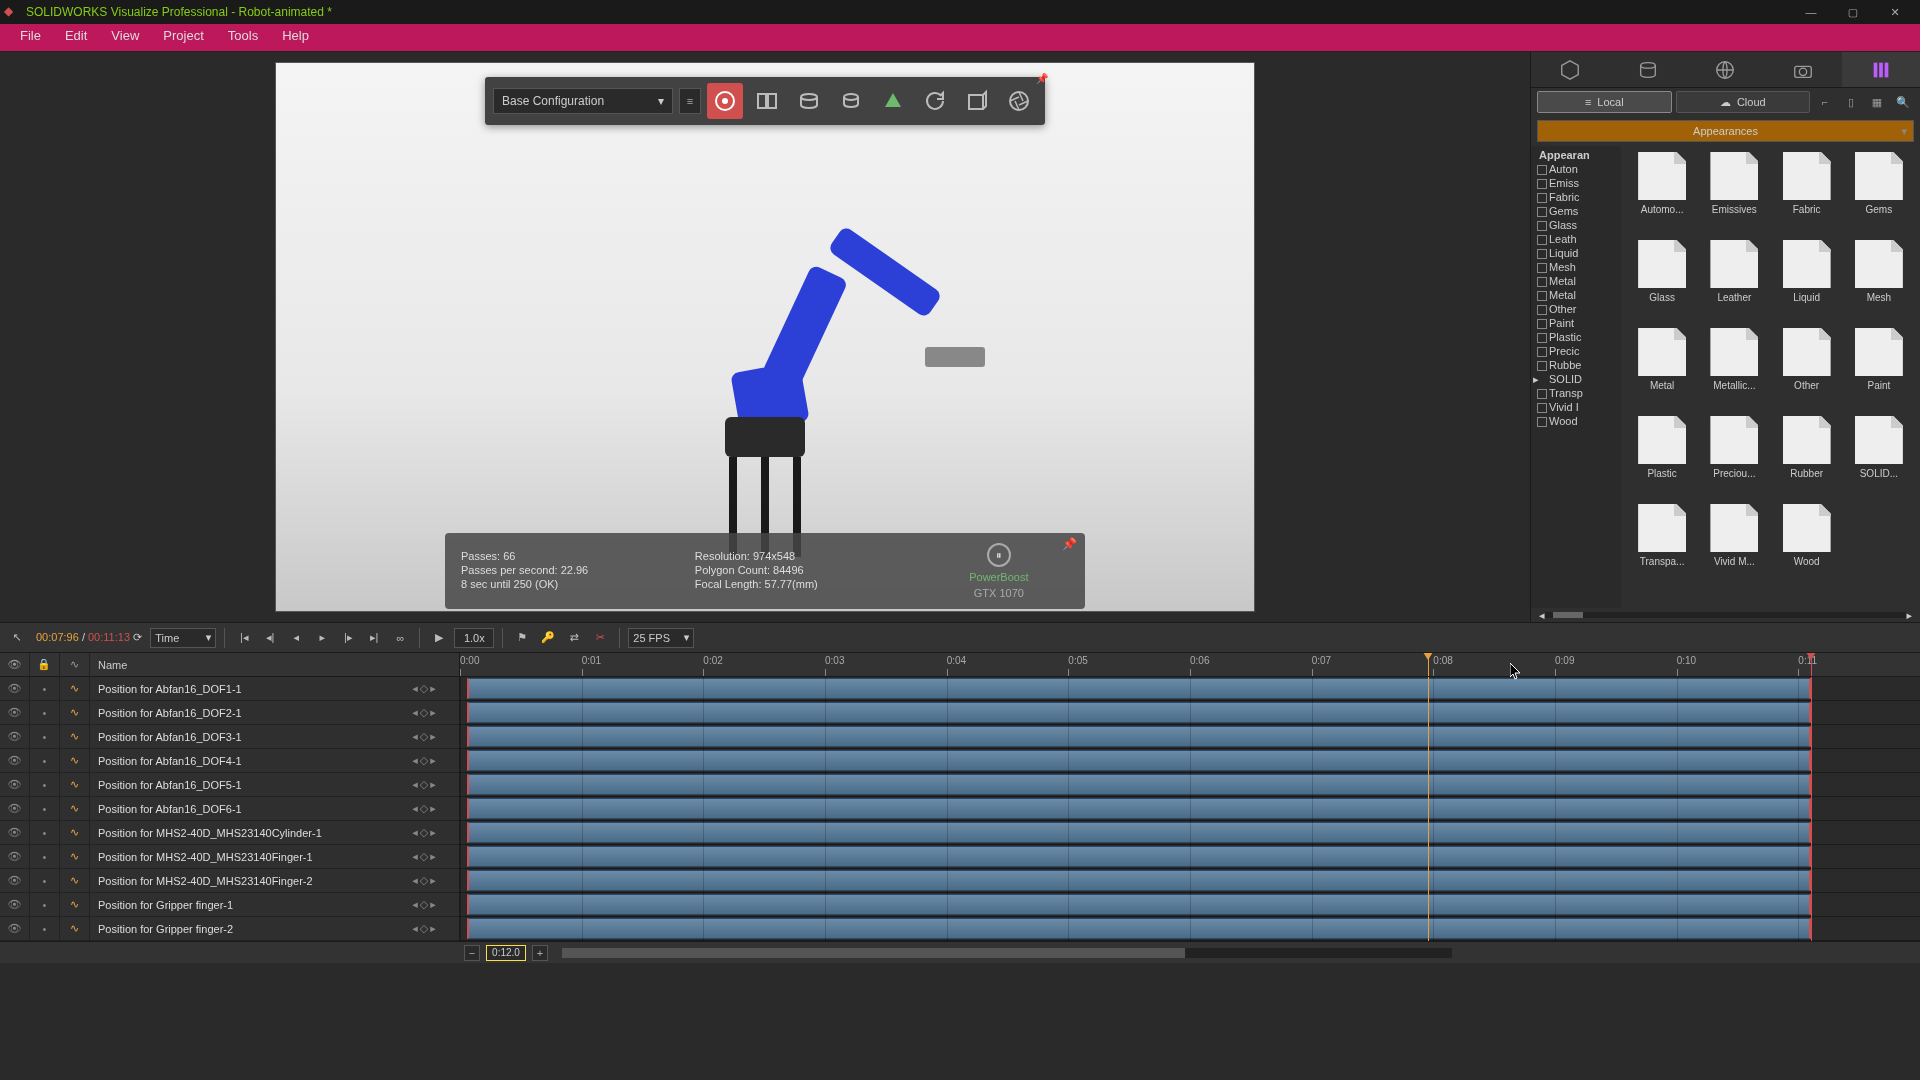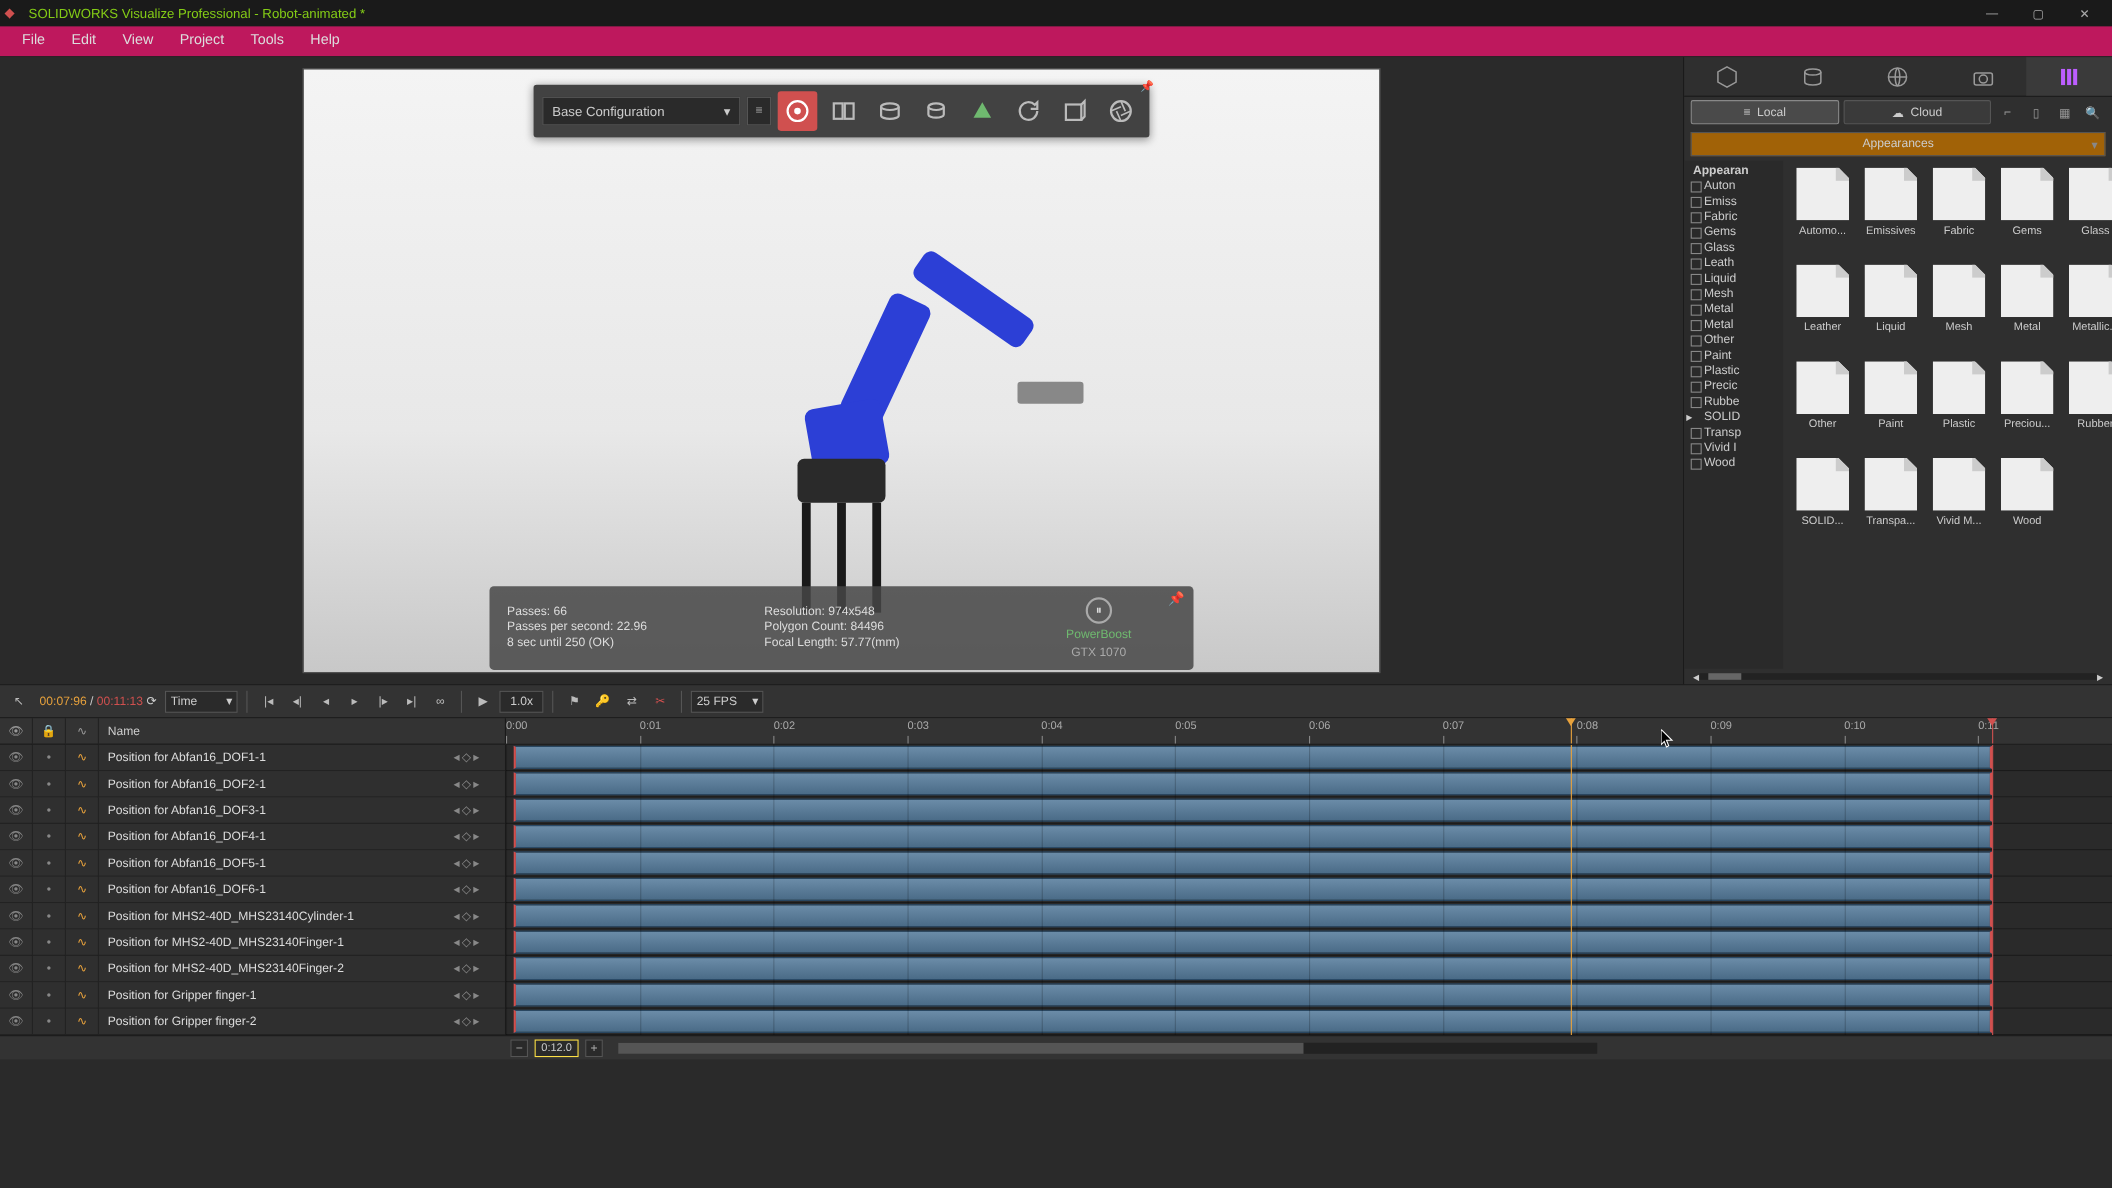"Automo..." .rp-grid { grid-template-columns: repeat(5, 1fr) -> repeat(4, 1fr) }
